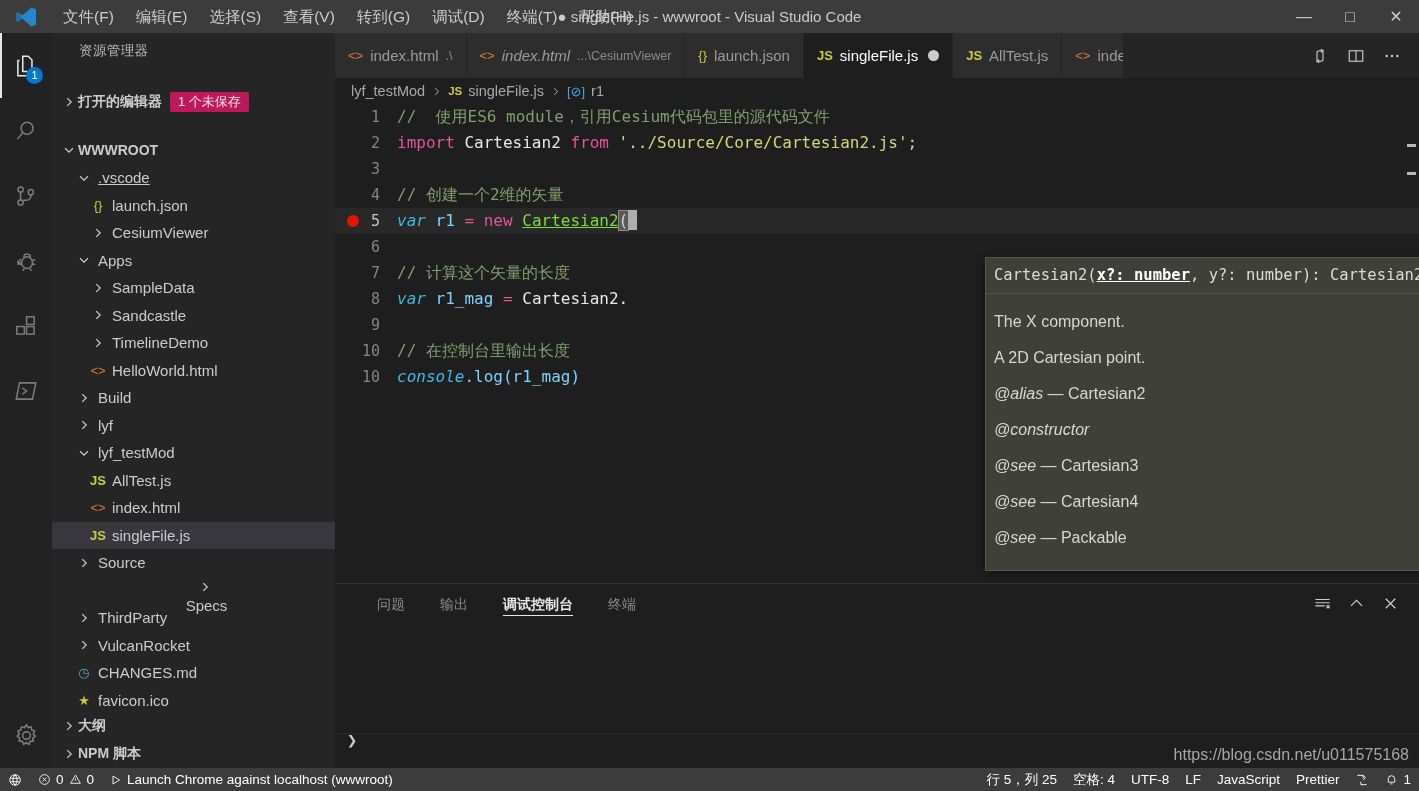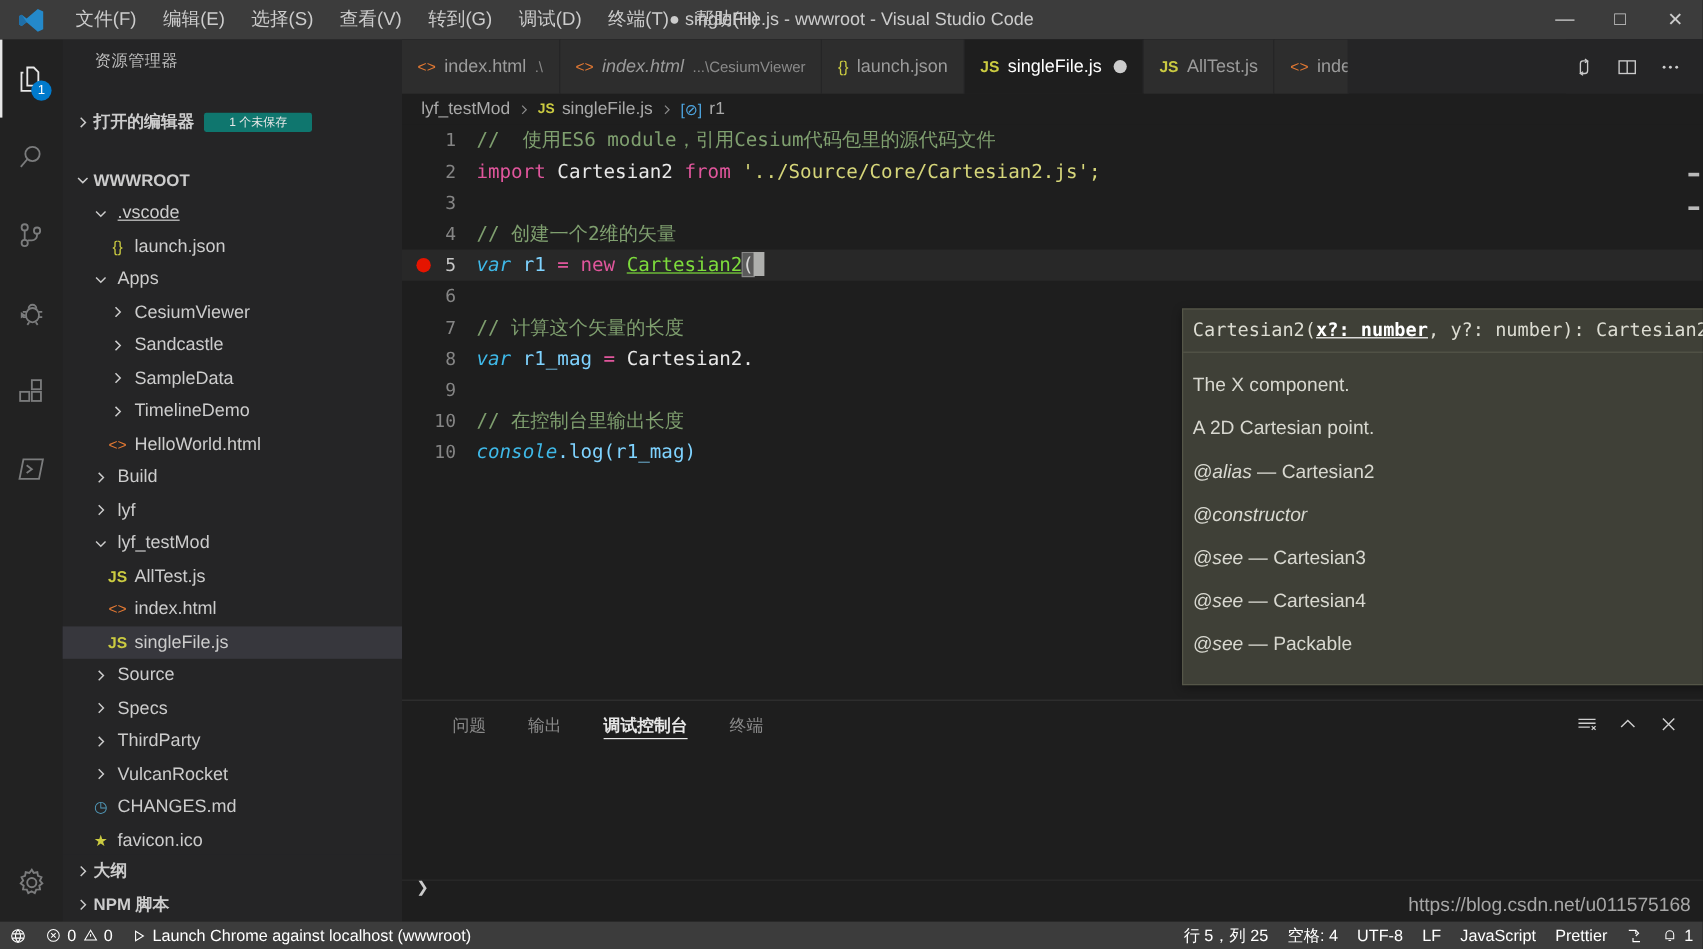"1 个未保存" .unsaved-badge { background: #0f766e -> #be185d; font-size: 10px -> 13px; padding: 1px 21px -> 1px 8px }
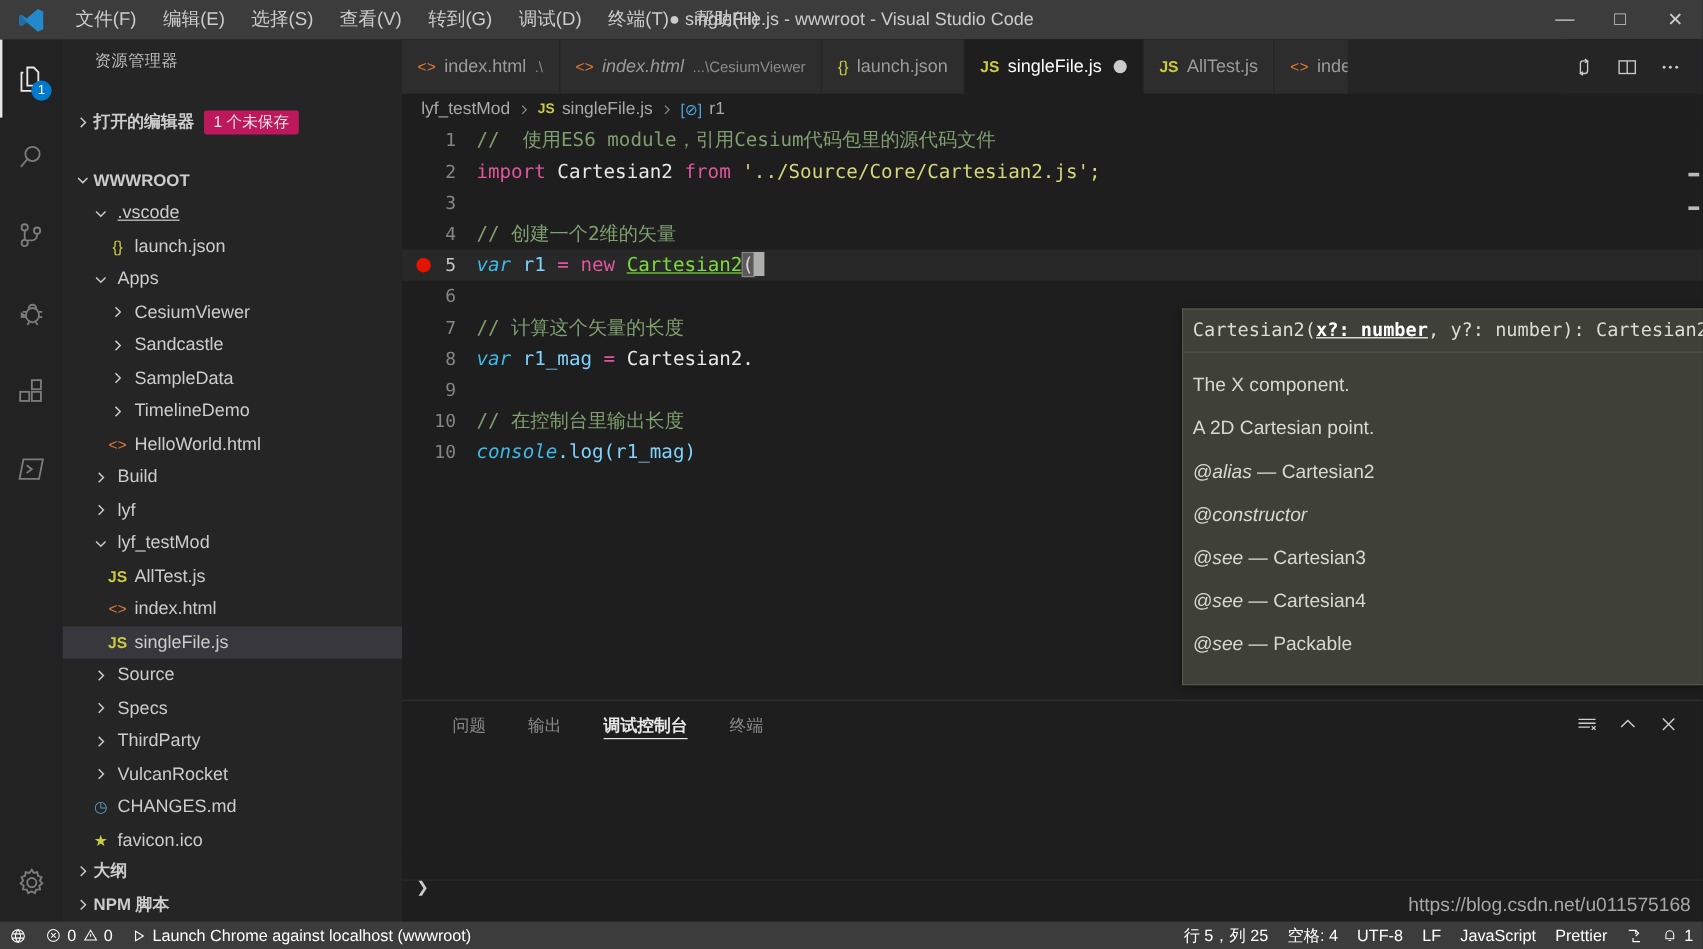"Apps" div.row { order: before "CesiumViewer" -> after "CesiumViewer" }
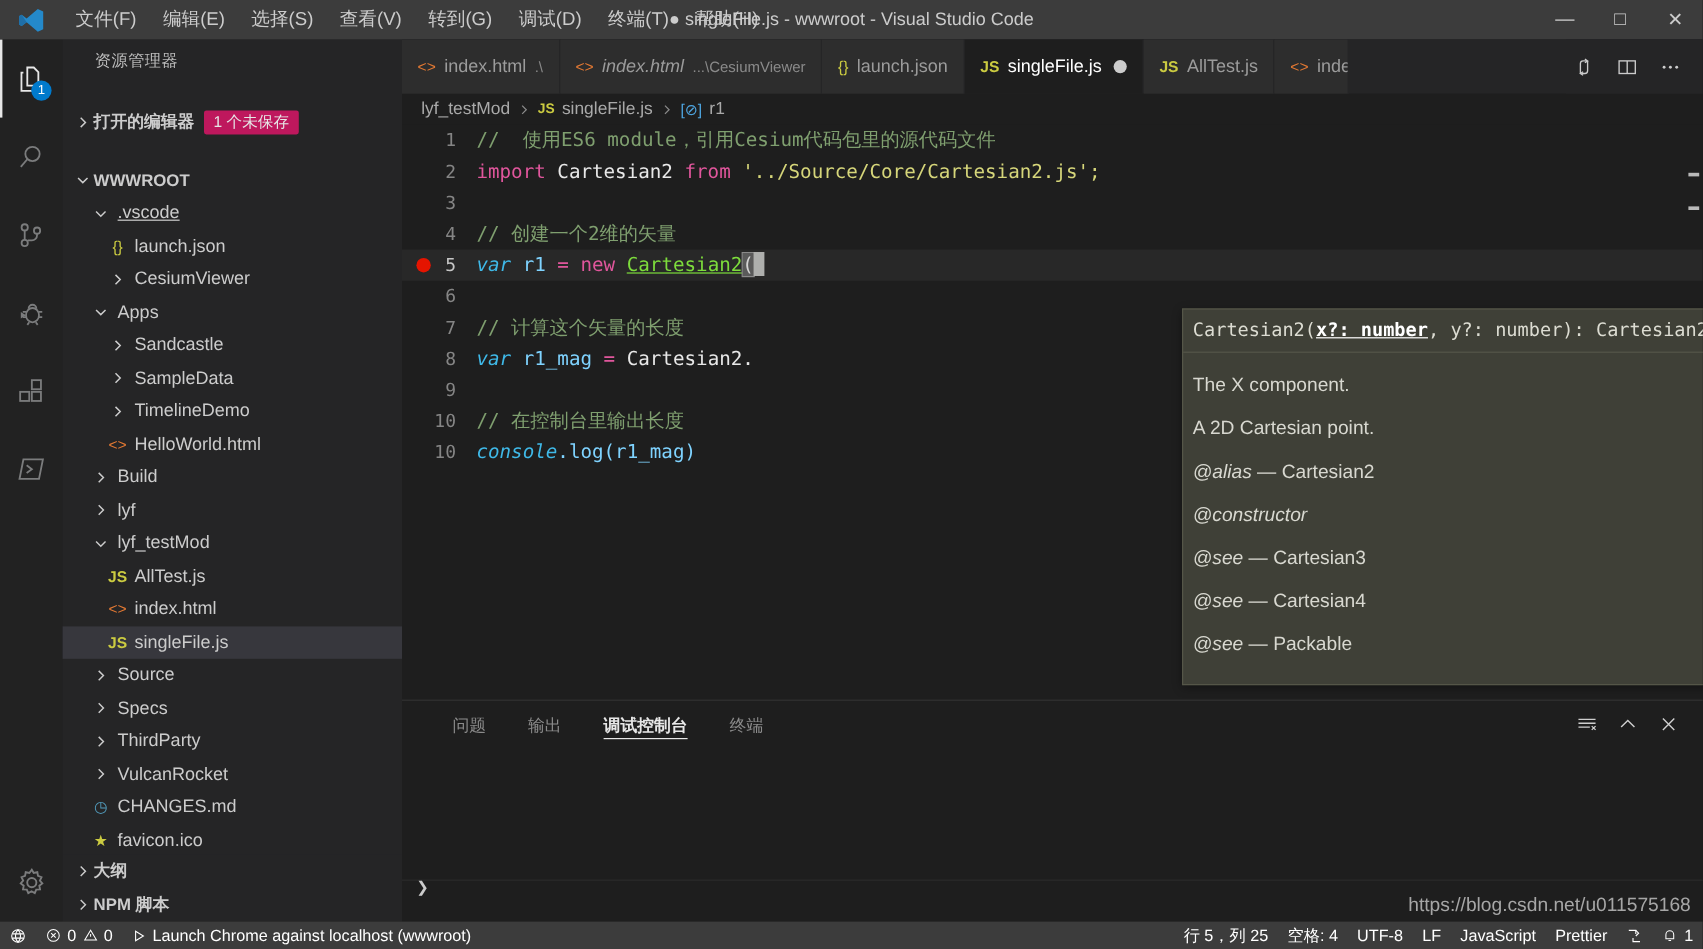"Sandcastle" div.row { order: before "SampleData" -> after "SampleData" }
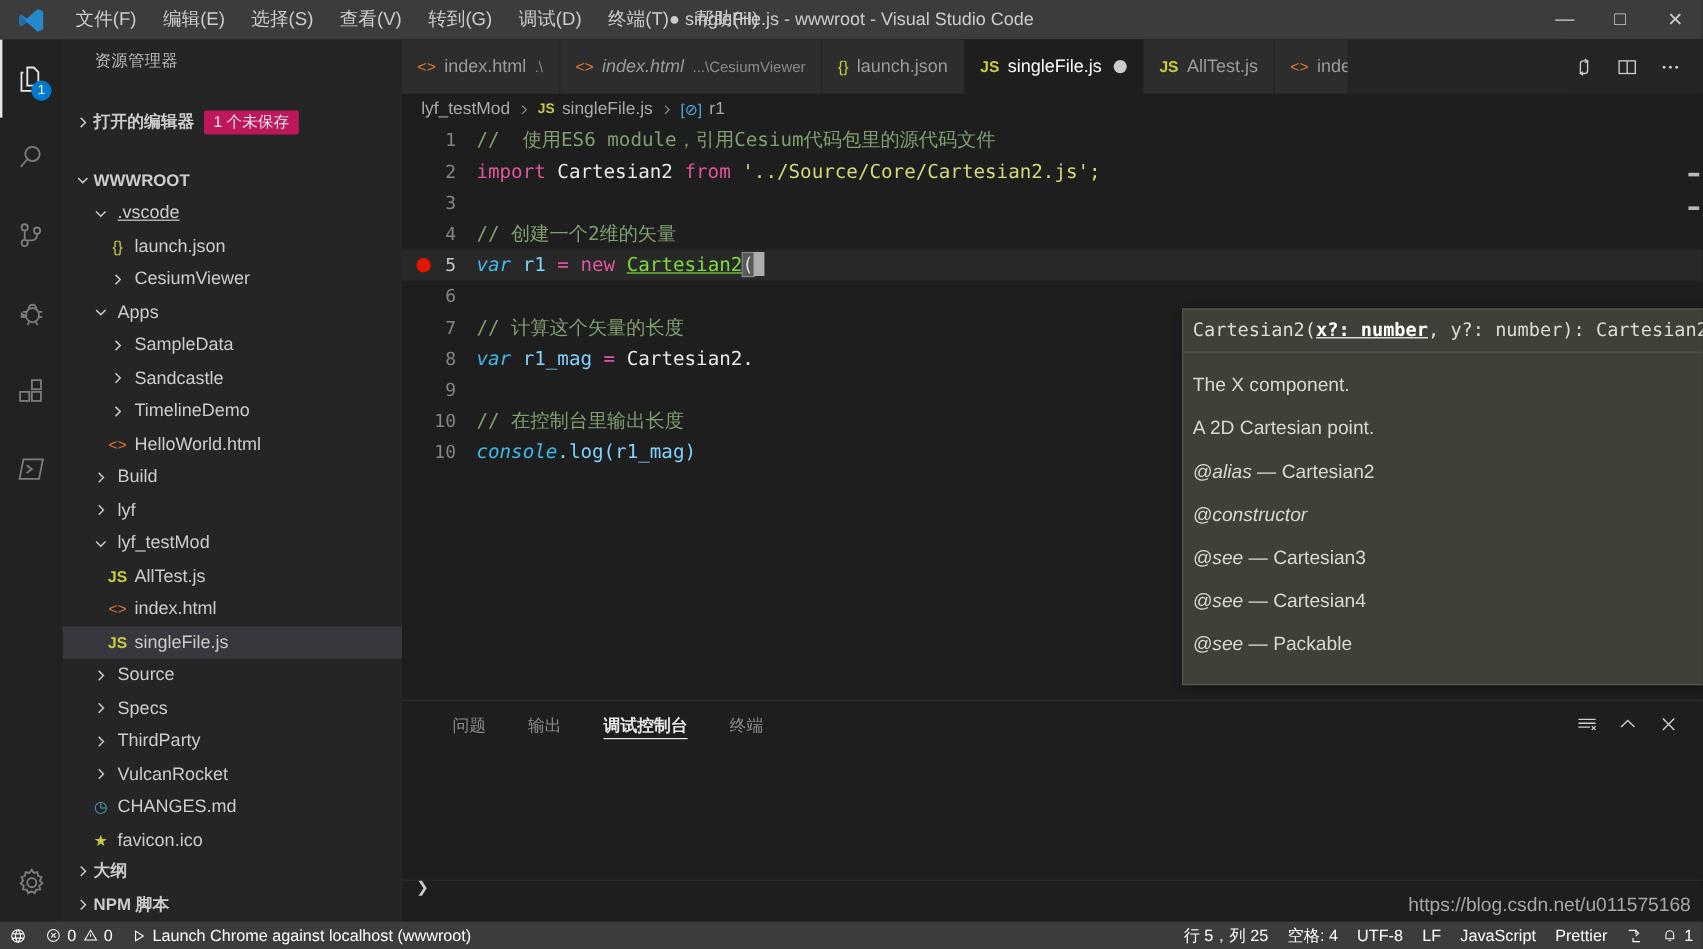"Specs" div.row { flex-direction: none -> column }
